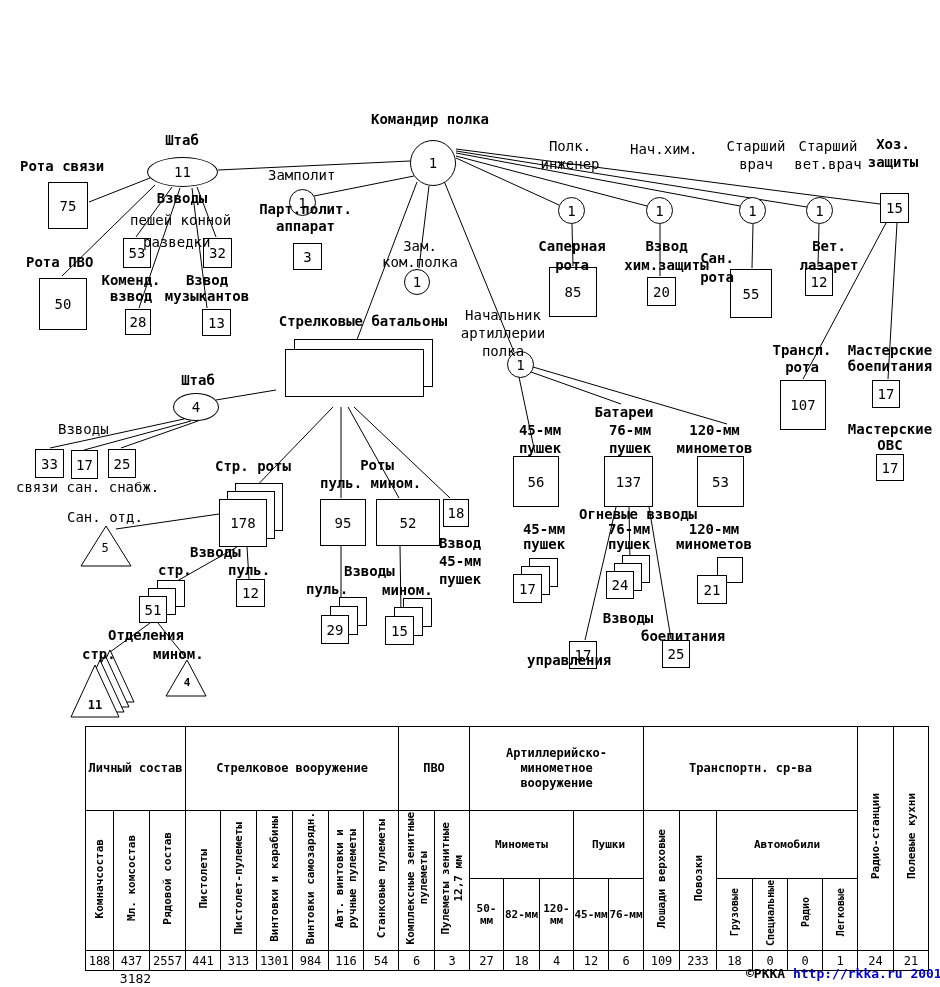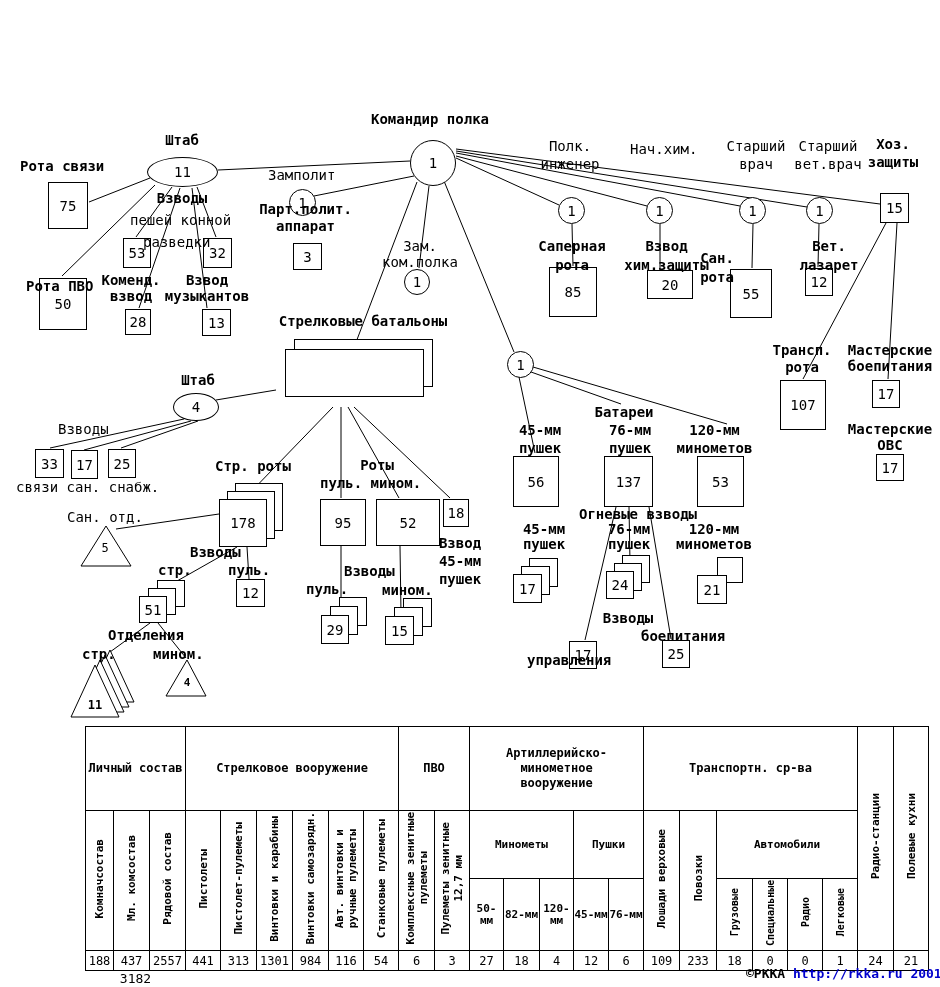"Рота ПВО" div.lbl { margin-top: 24px -> none }
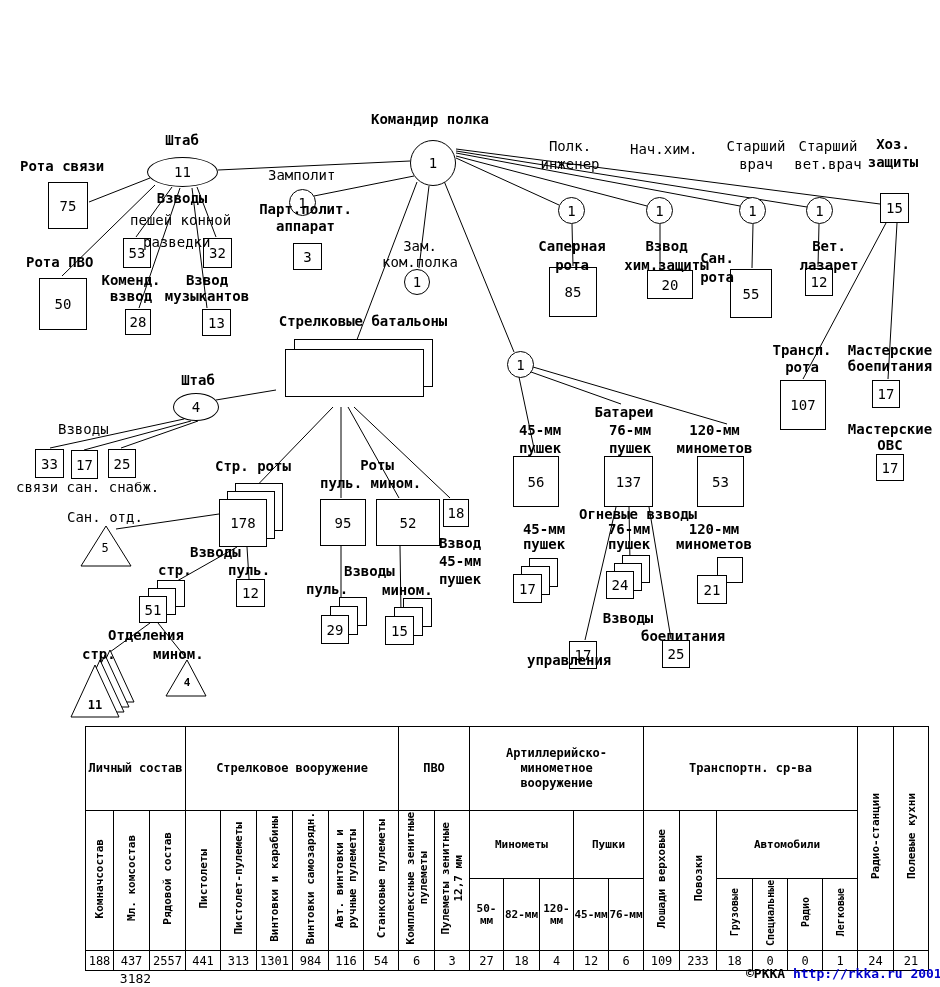"20" div.bx { top: 270px -> 277px; width: 46px -> 29px }
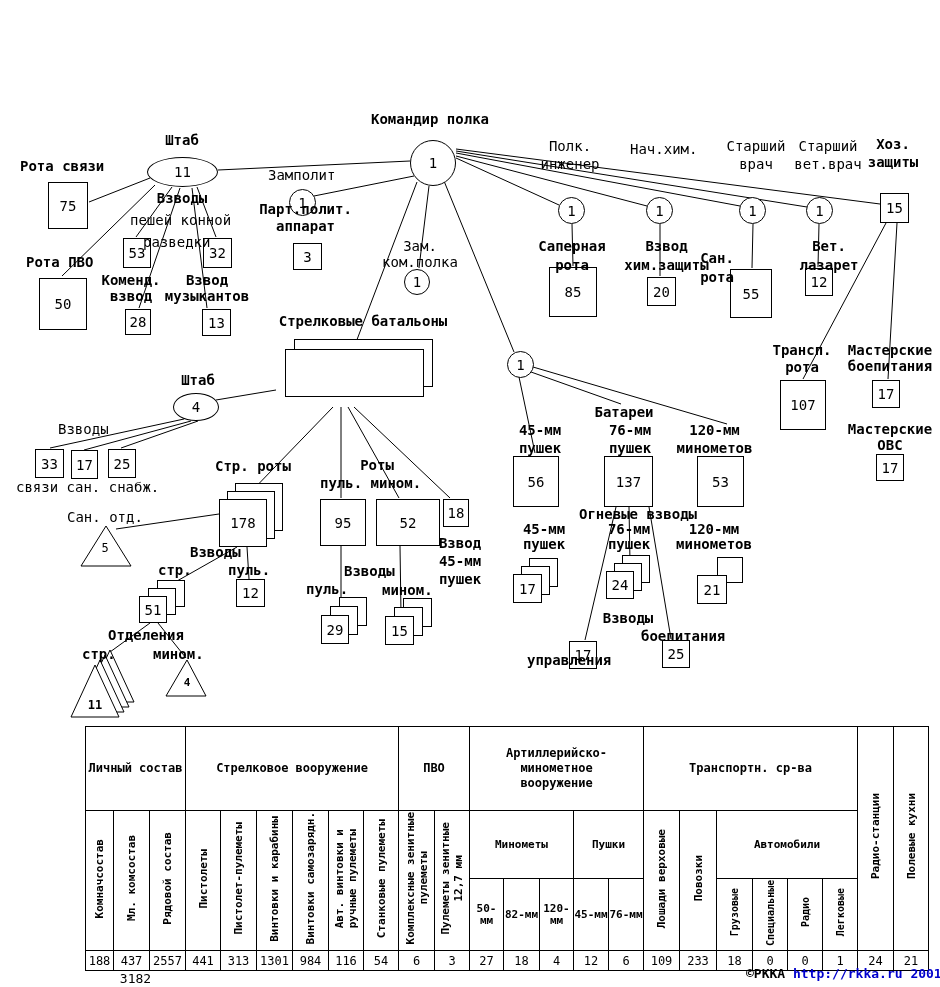"Начальник" div.lbl { html: none -> <div>Начальник артиллерии полка</div> }
